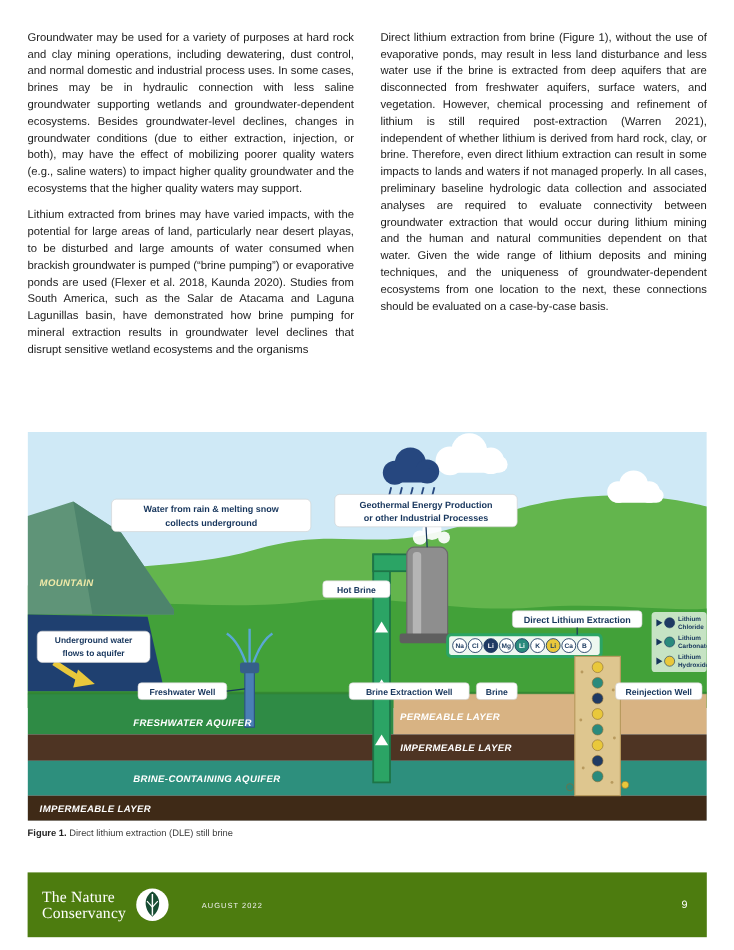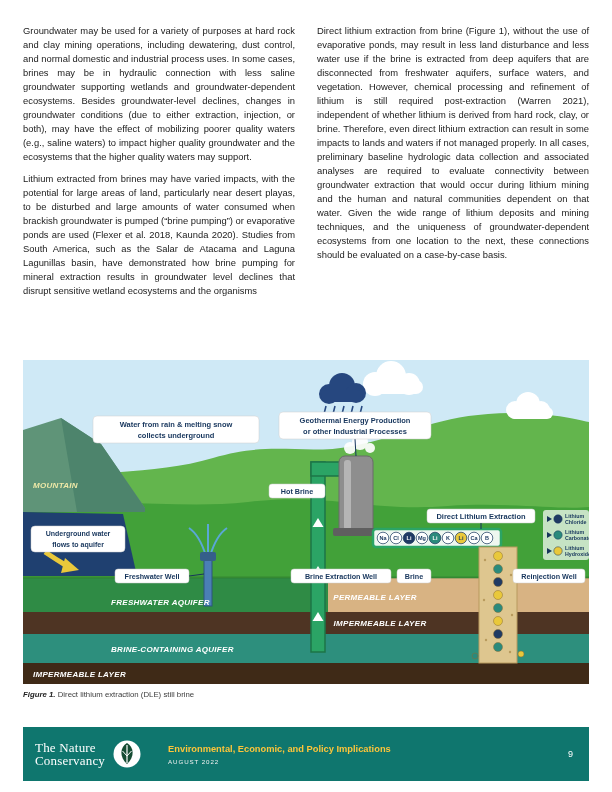"Figure 1." .caption .cap-label { font-style: italic -> none }
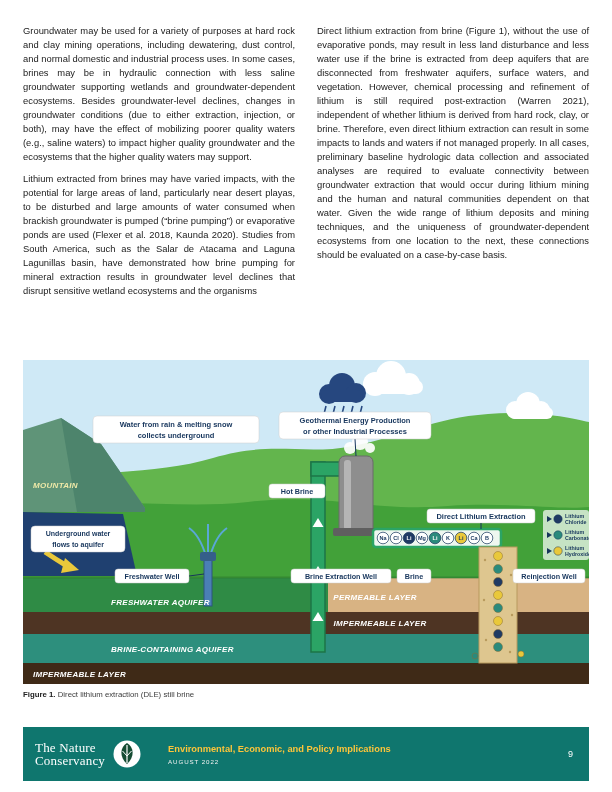"The Nature" .footer { background: #0f766e -> #4d7c0f }
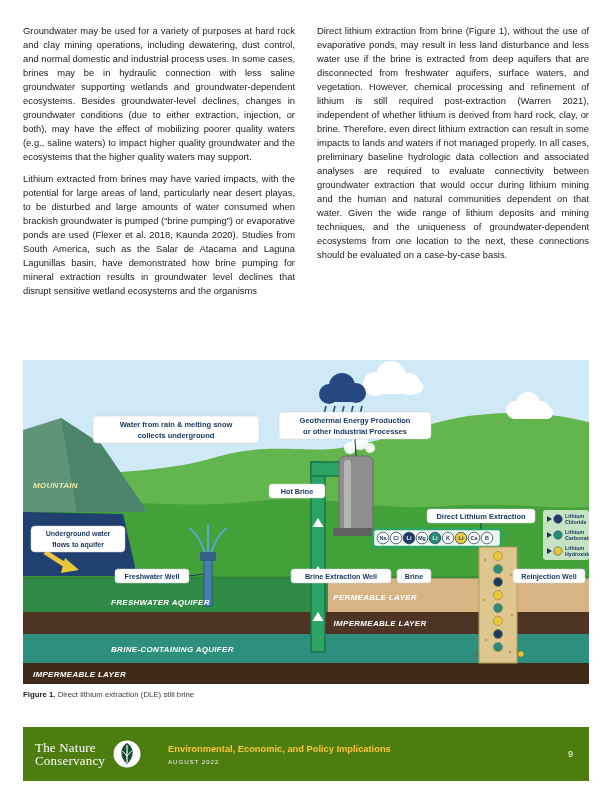"Environmental, Economic, and Policy" div.ft-line { html: <div>Environmental, Economic, and Policy Implications</div> -> none }
